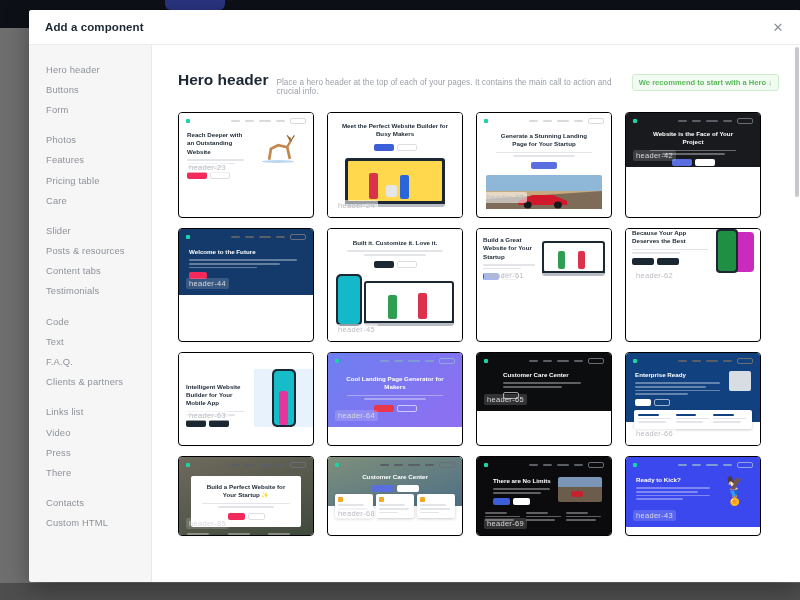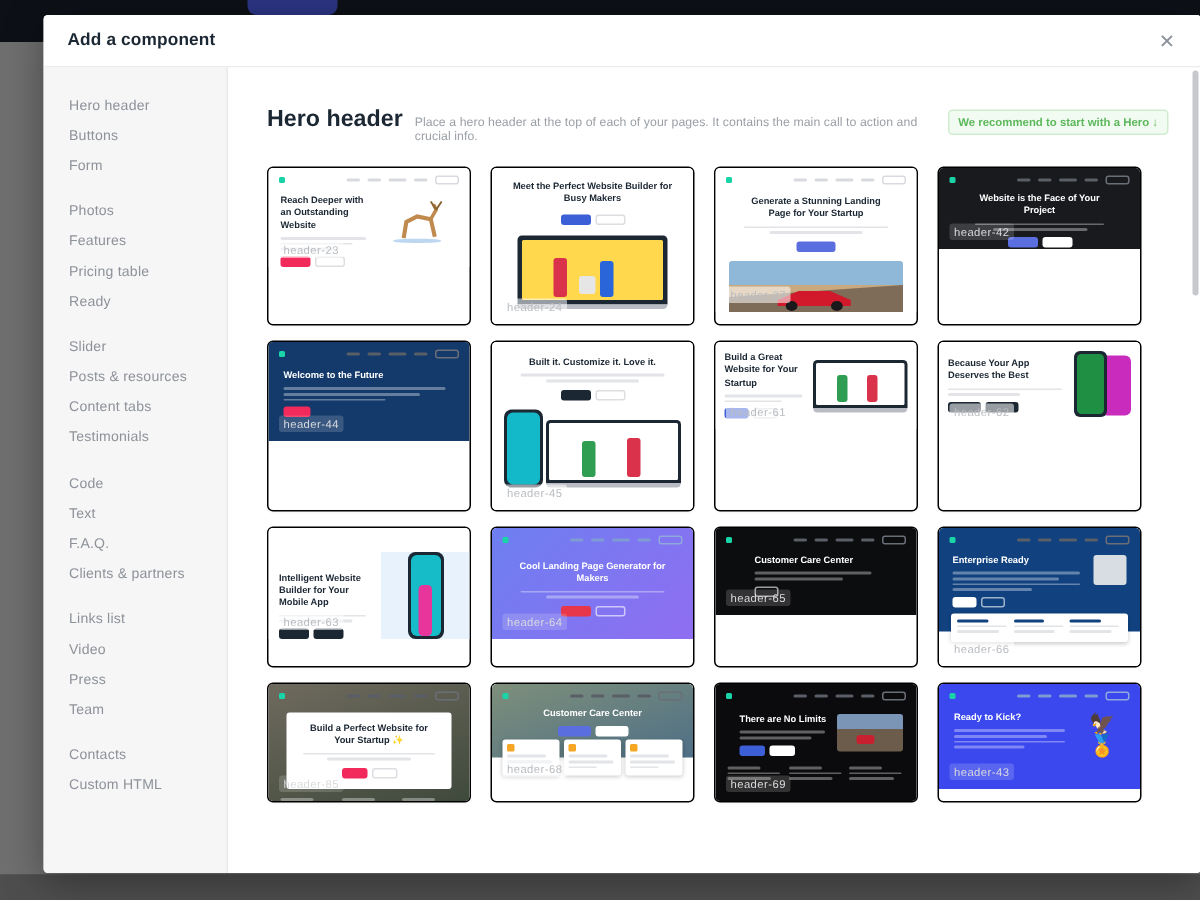"Ready" div.nav-item { text: Ready -> Care }
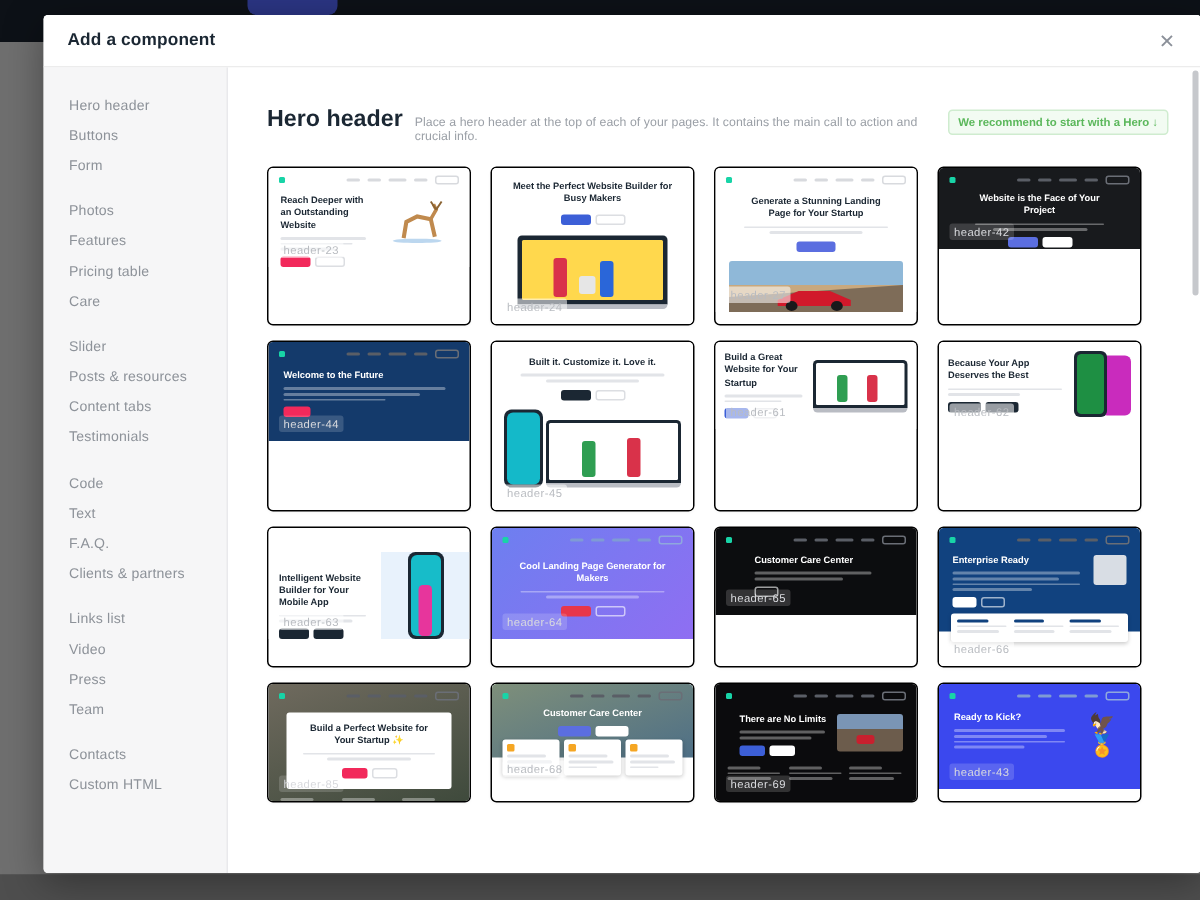"header-62" div.thumb { align-items: center -> flex-start }
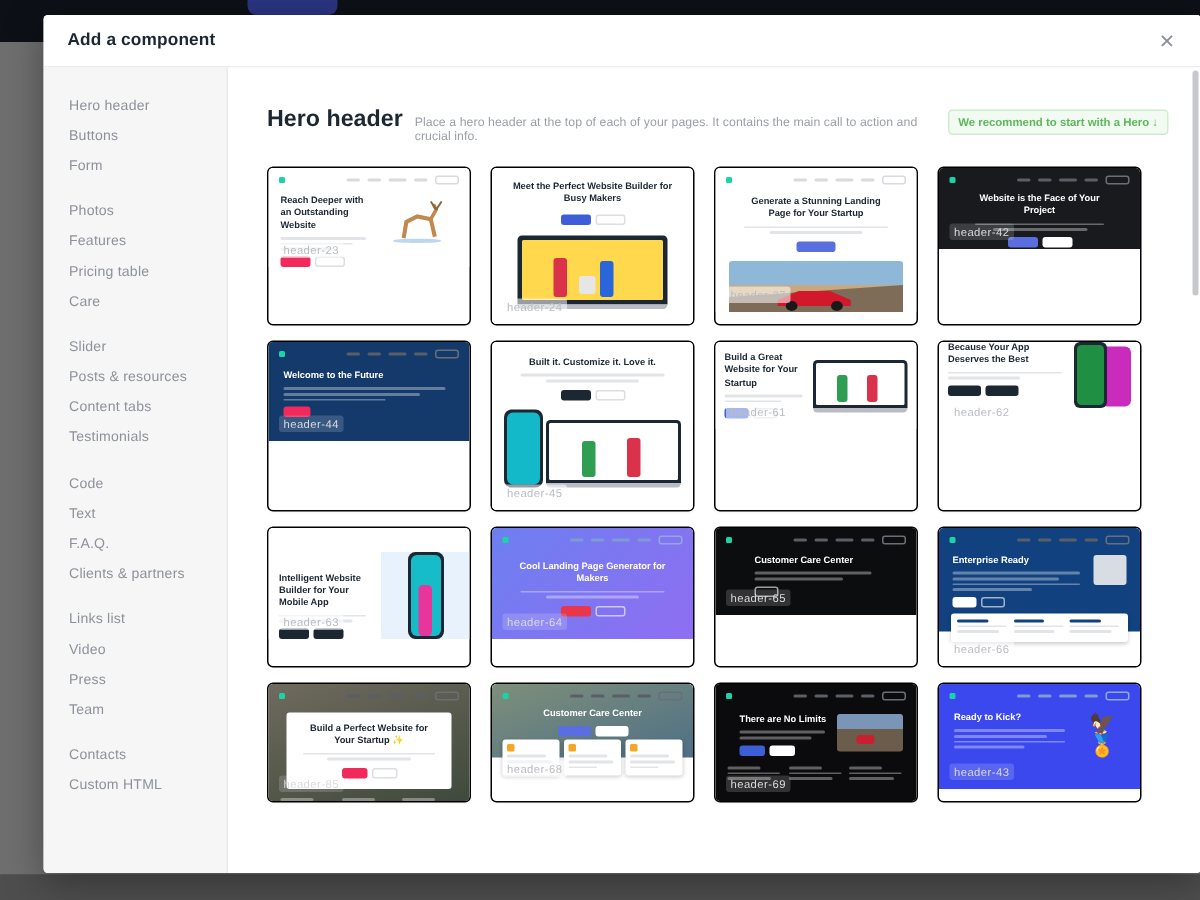"Team" div.nav-item { text: Team -> There }
